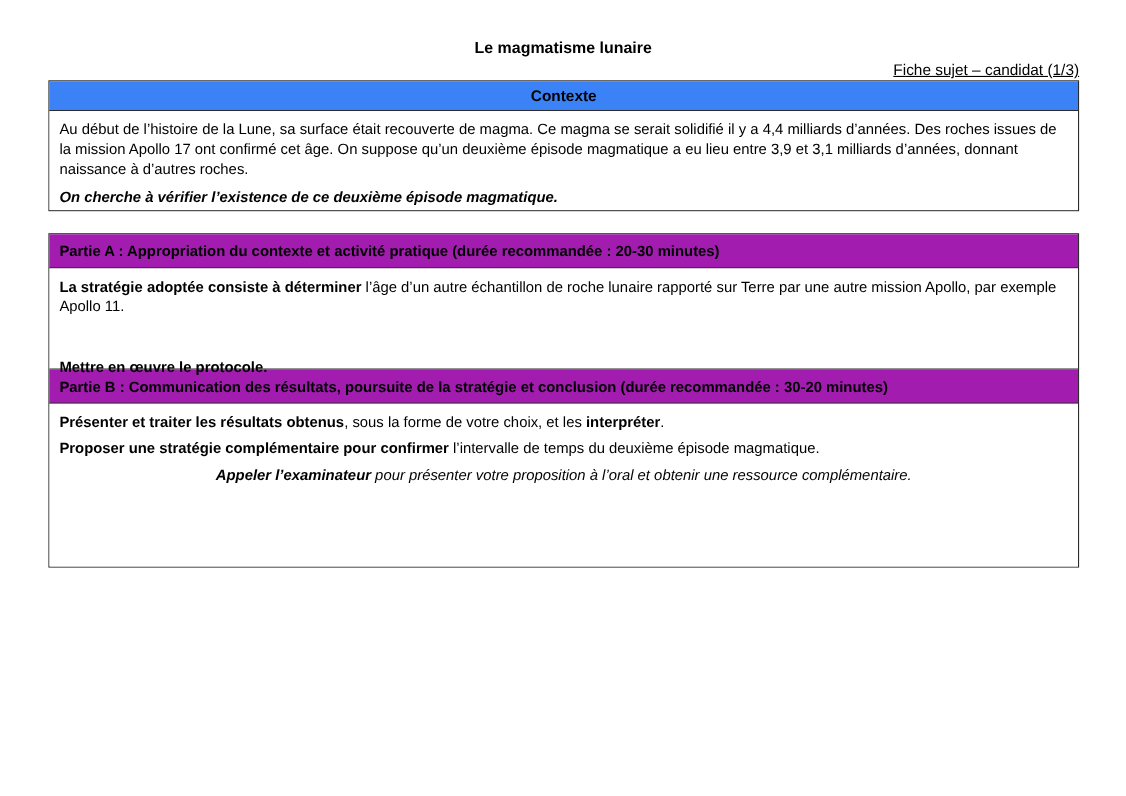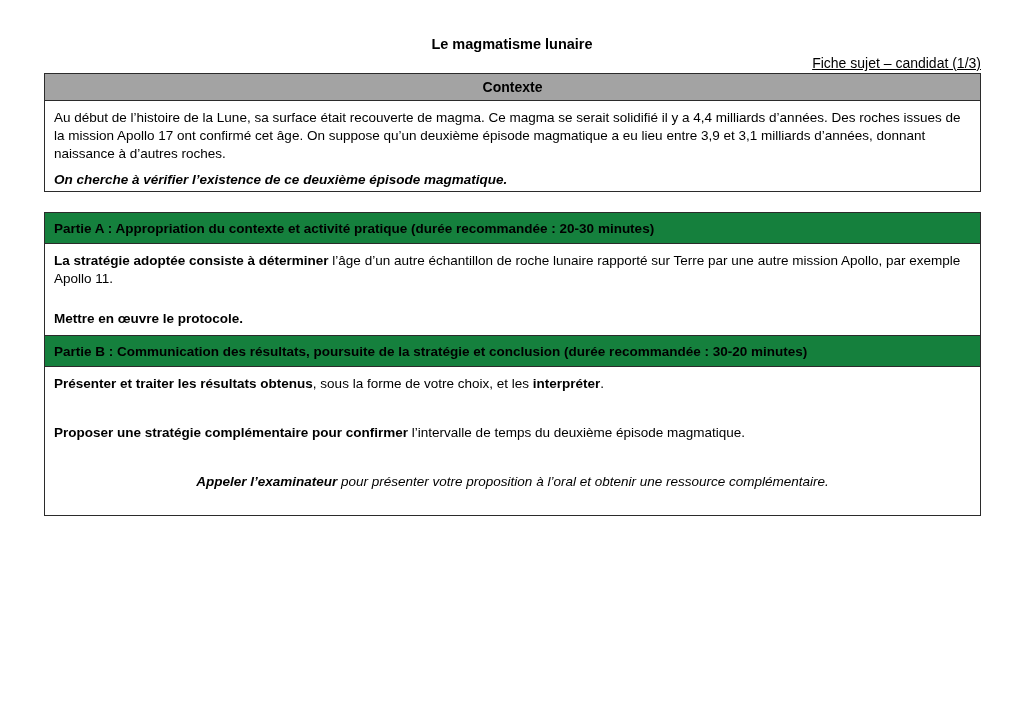"Contexte" .tbl-header { background: #a3a3a3 -> #3b82f6 }
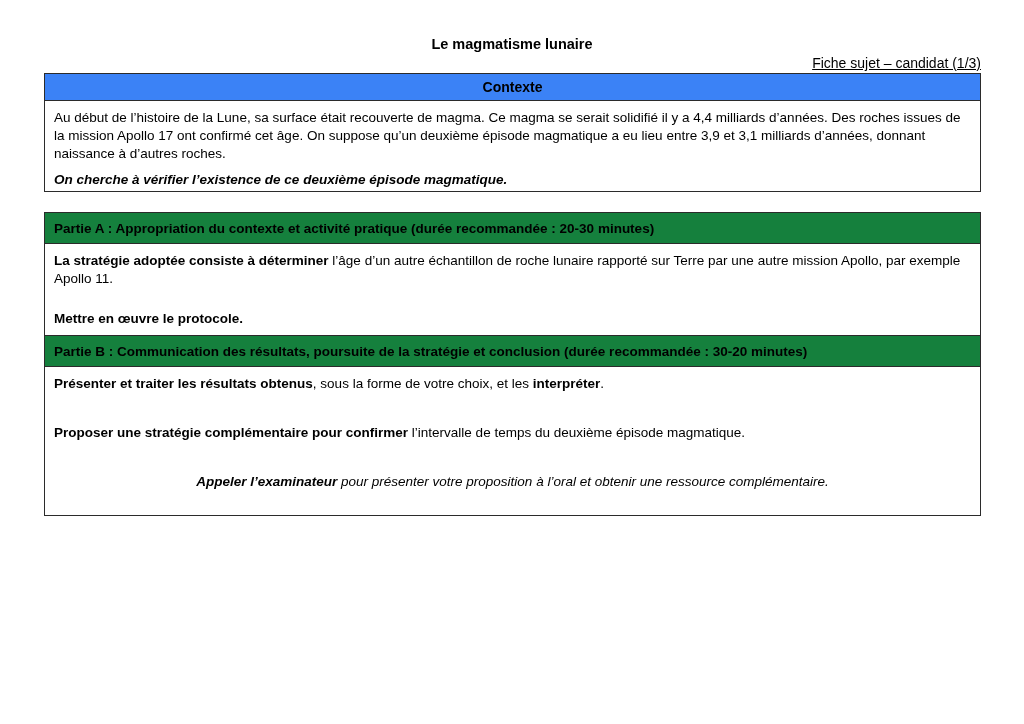"Partie A : Appropriation du" .section-row { background: #15803d -> #a21caf }
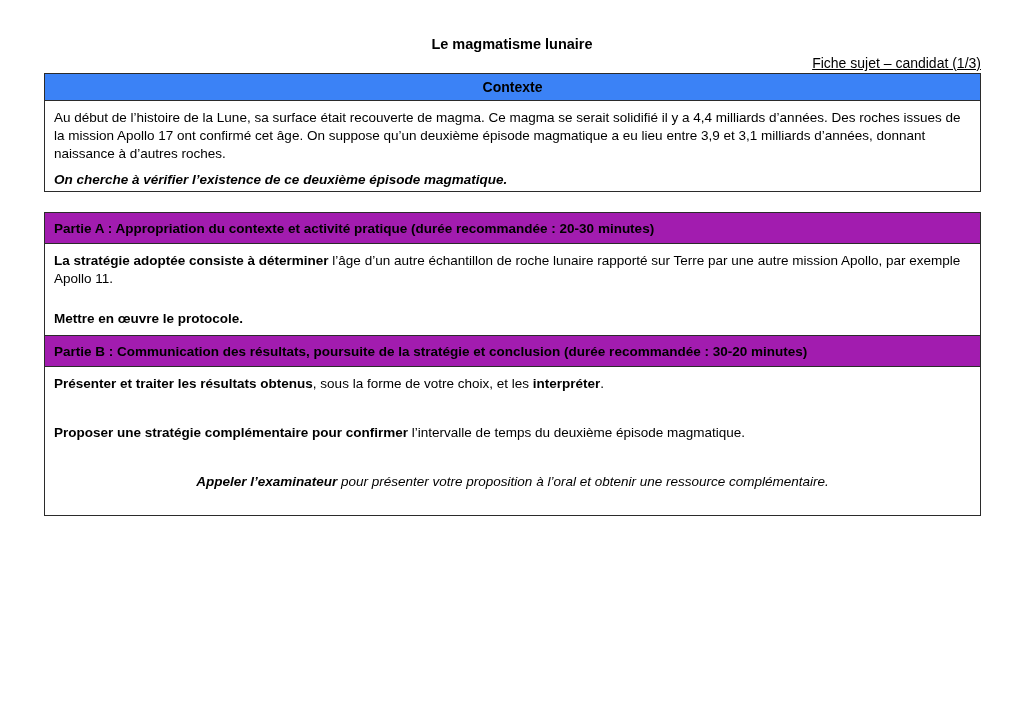"Mettre en œuvre le protocole." .mt26 { margin-top: 22px -> 37px }
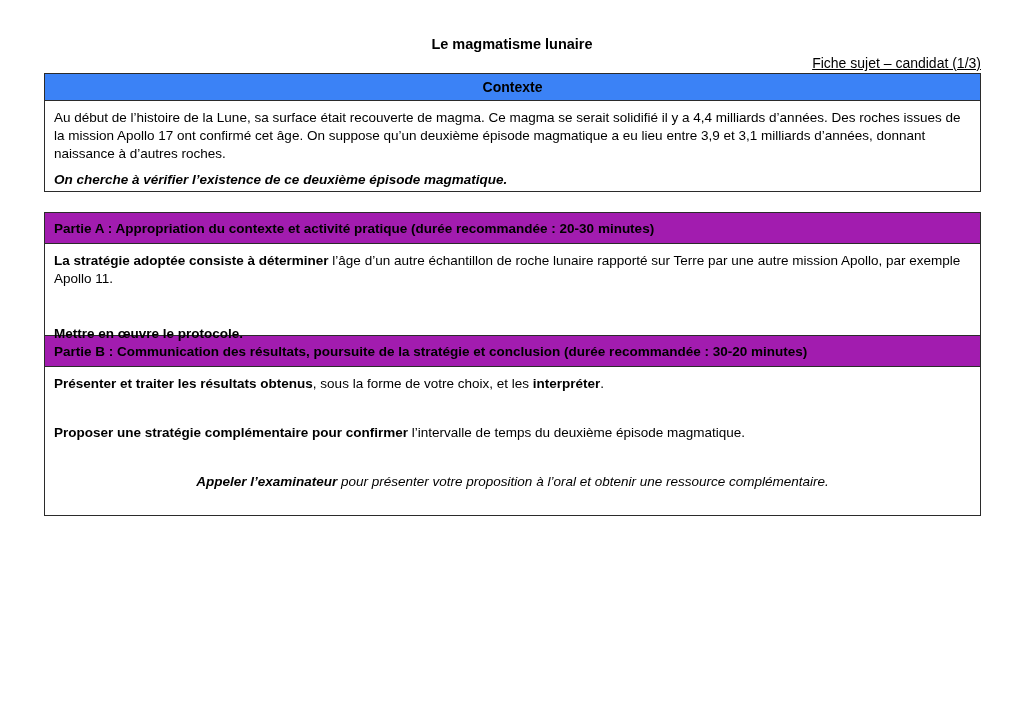"Proposer une stratégie complémentaire" .mt19 { margin-top: 31px -> 6px }
